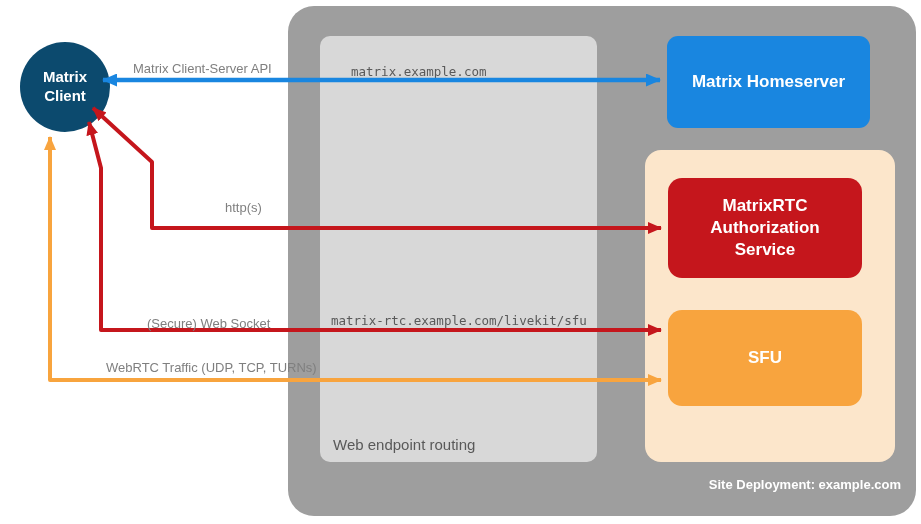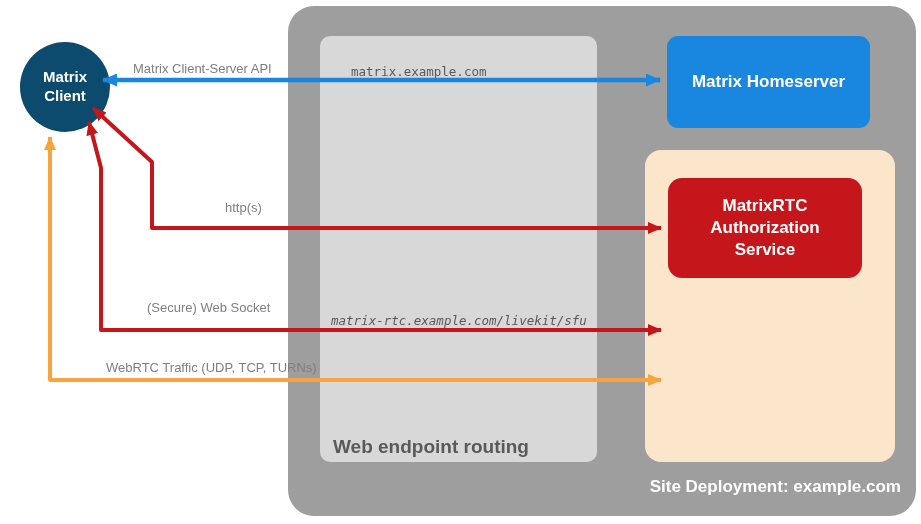"(Secure) Web Socket" .lbl-ws { top: 300px -> 316px }
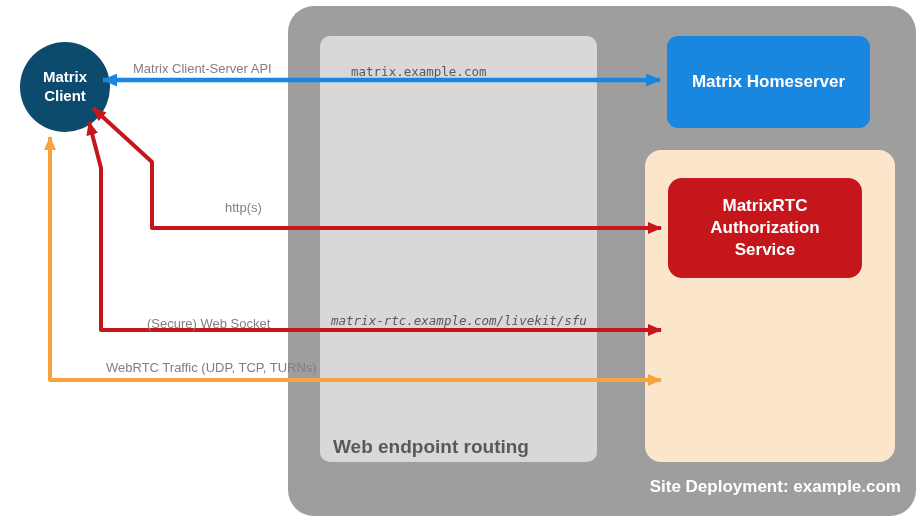"matrix-rtc.example.com/livekit/sfu" .ep-sfu { font-style: italic -> none }
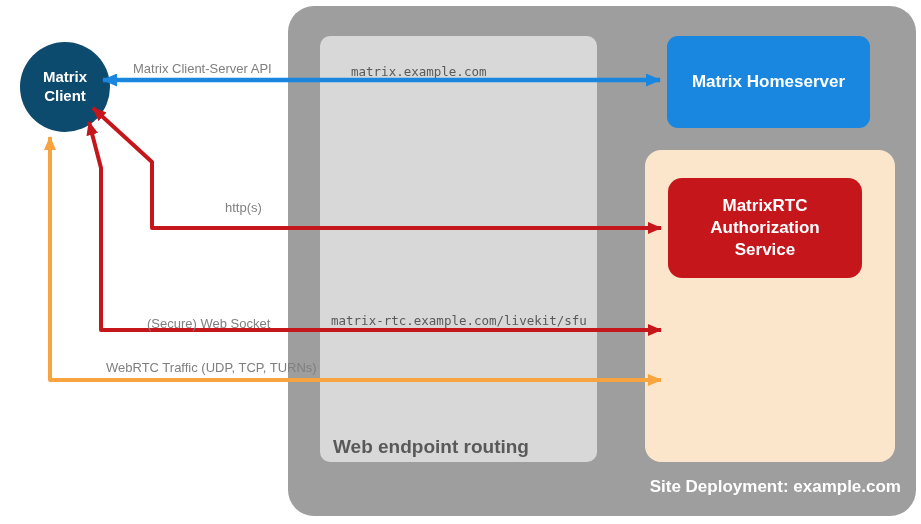"SFU" div.node { html: none -> <div> <span>SFU</span> </div> }
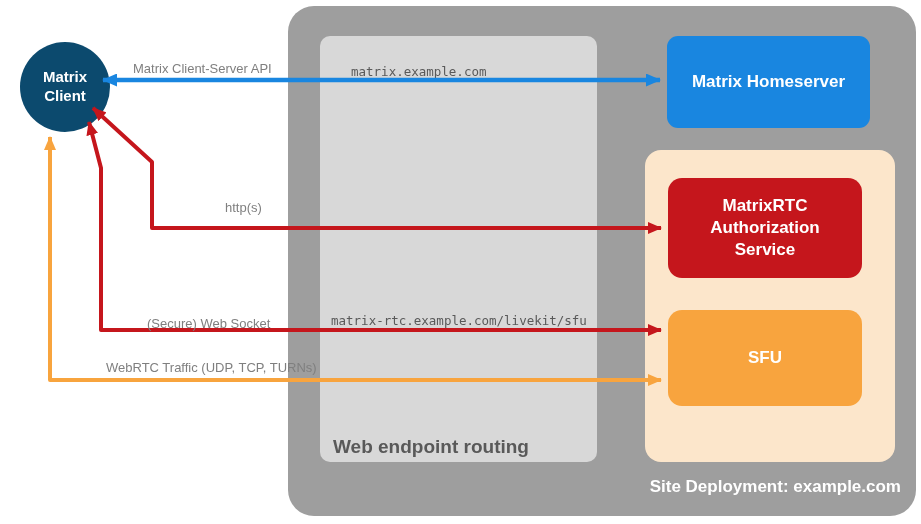"Web endpoint routing" .zone-label { font-size: 19px -> 15px; font-weight: bold -> normal }
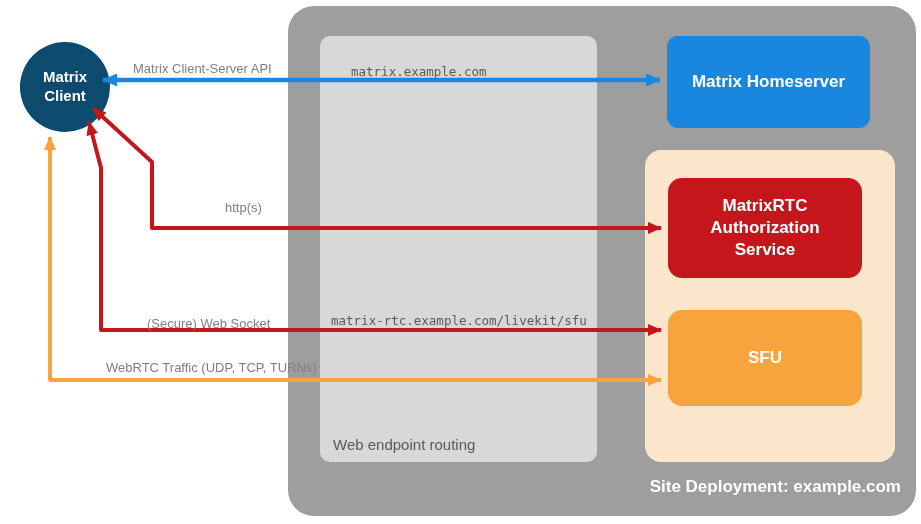"Site Deployment: example.com" .site-label { font-size: 17px -> 13px }
